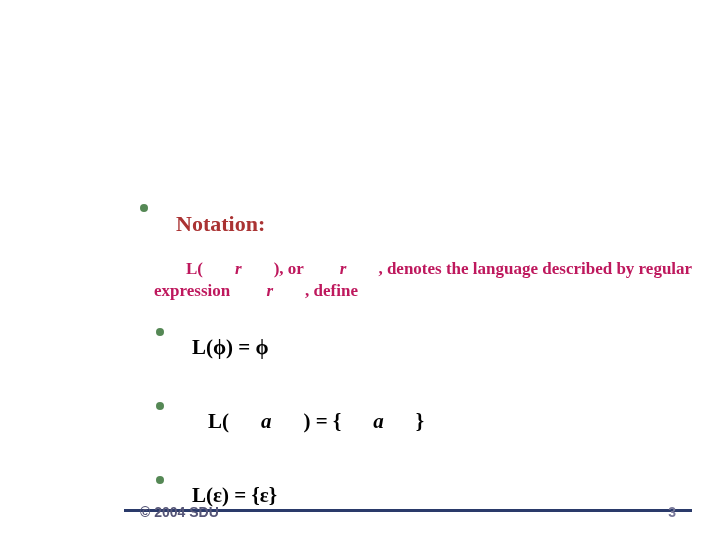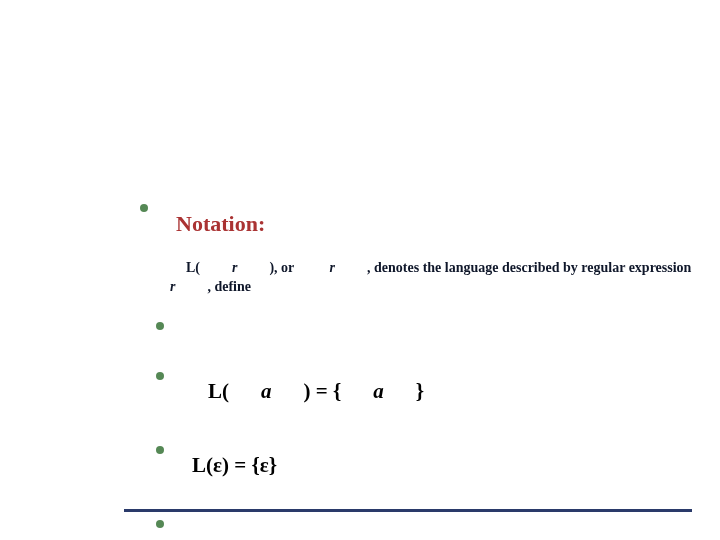"L( r ), or r" .sub-text { color: #0f172a -> #be185d; font-size: 14px -> 17px }
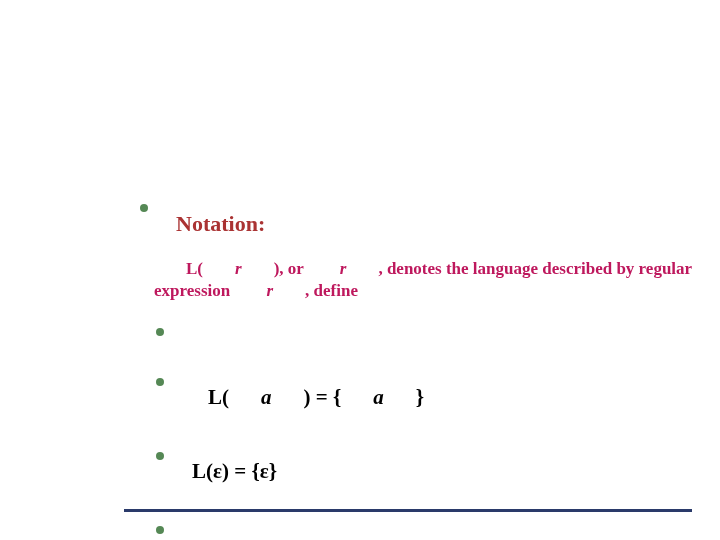"L(ϕ) = ϕ" div.bullet-text { html: none -> <div>L(ϕ) = ϕ</div> }
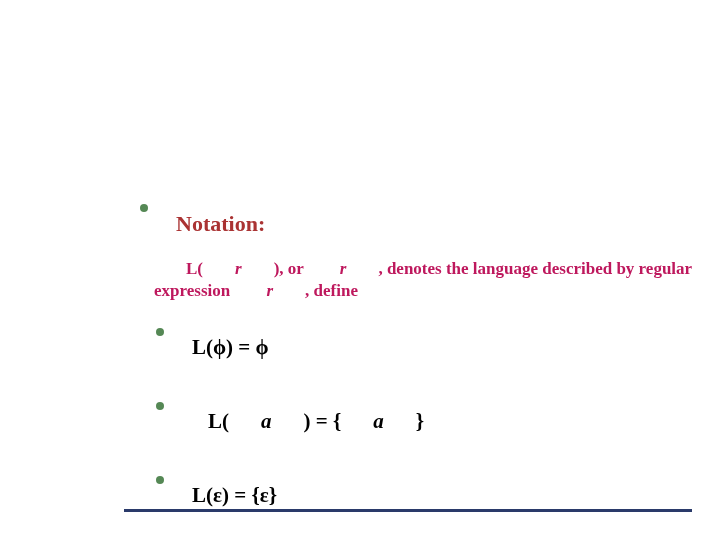"© 2004 SDU" div.footer { html: none -> <div> <span>© 2004 SDU</span> <span>3</span> </div> }
